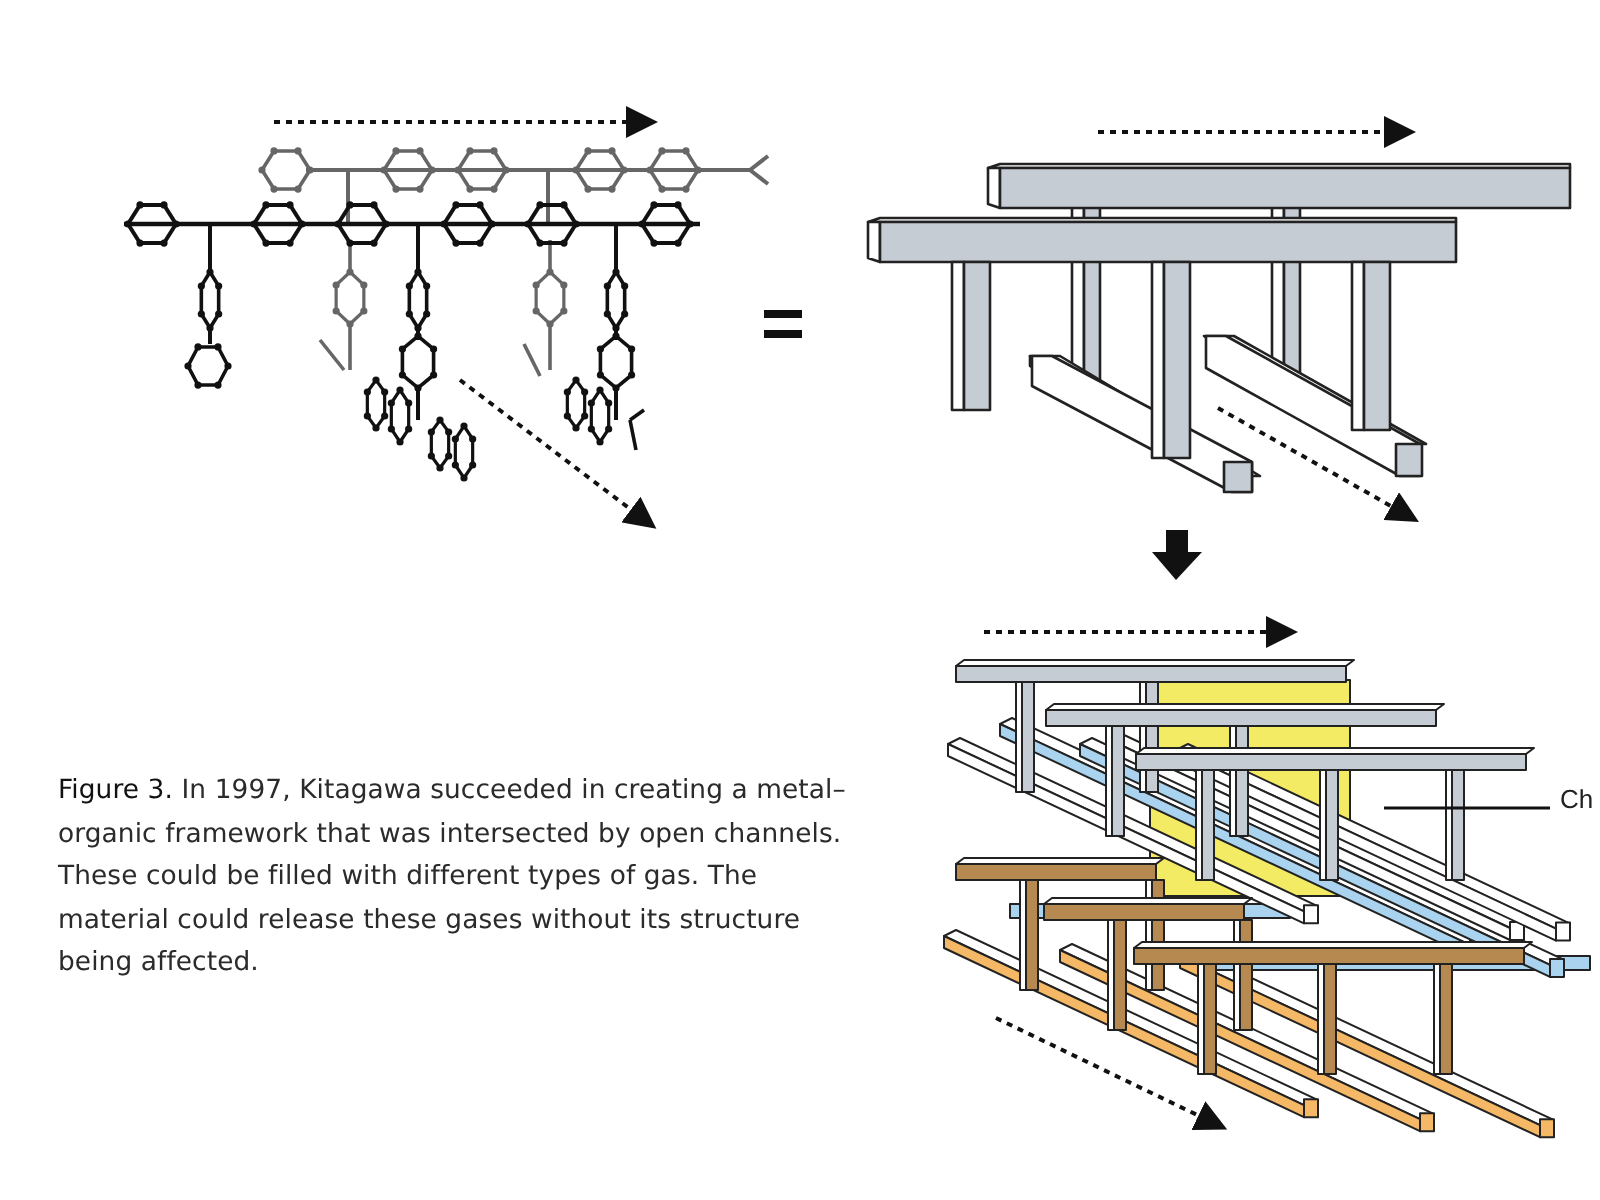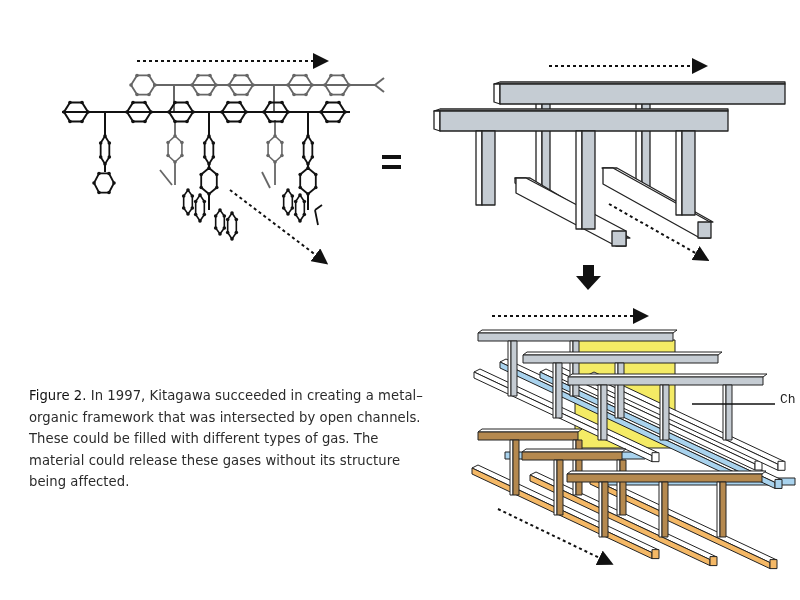"Figure 2." span.lead { text: 2 -> 3 }
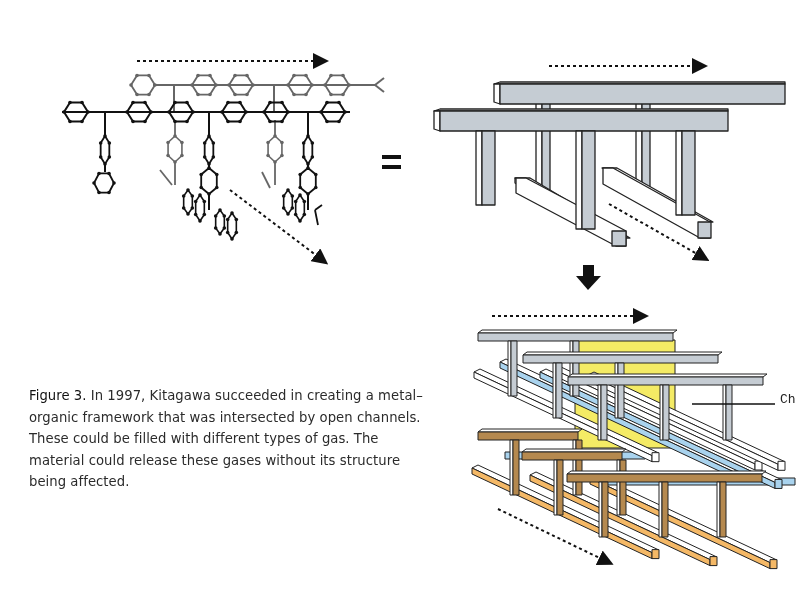"Ch" .channel-label { font-family: Liberation Mono, monospace -> Liberation Sans, sans-serif }
